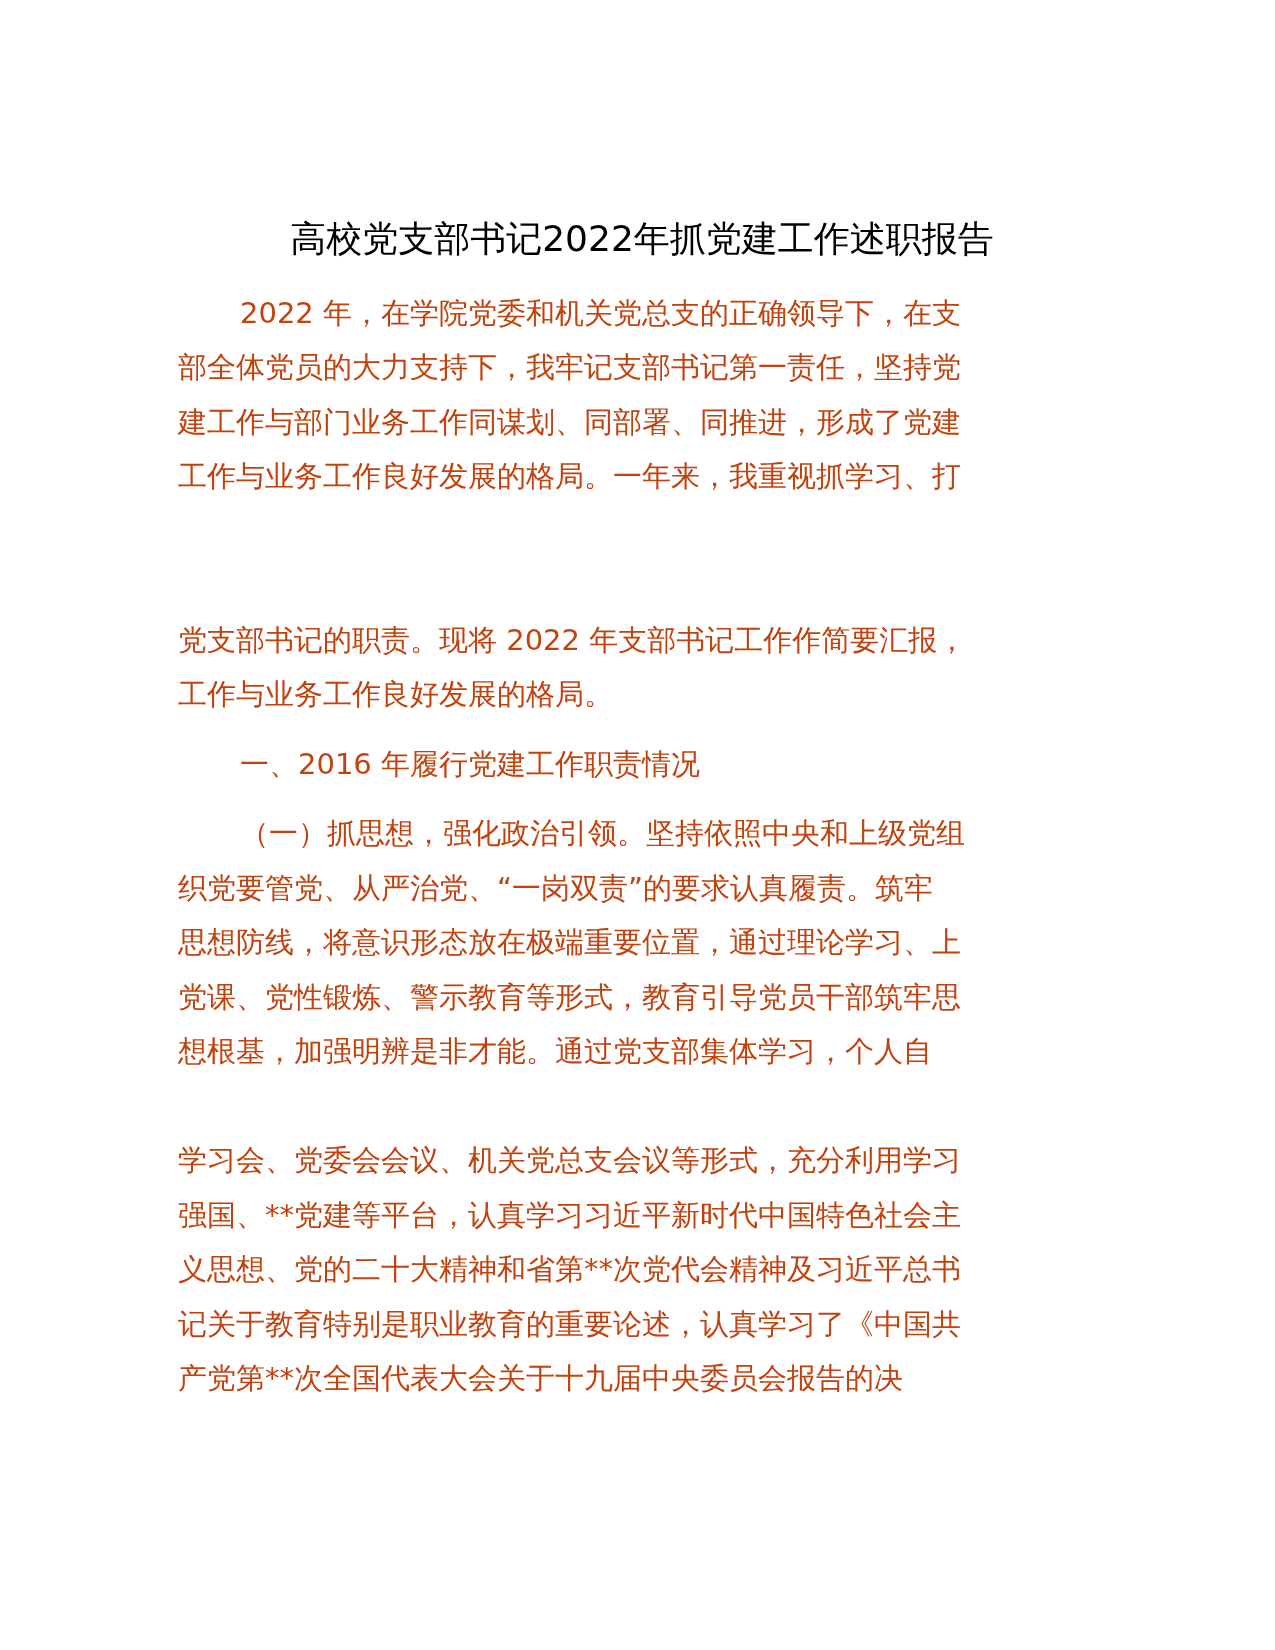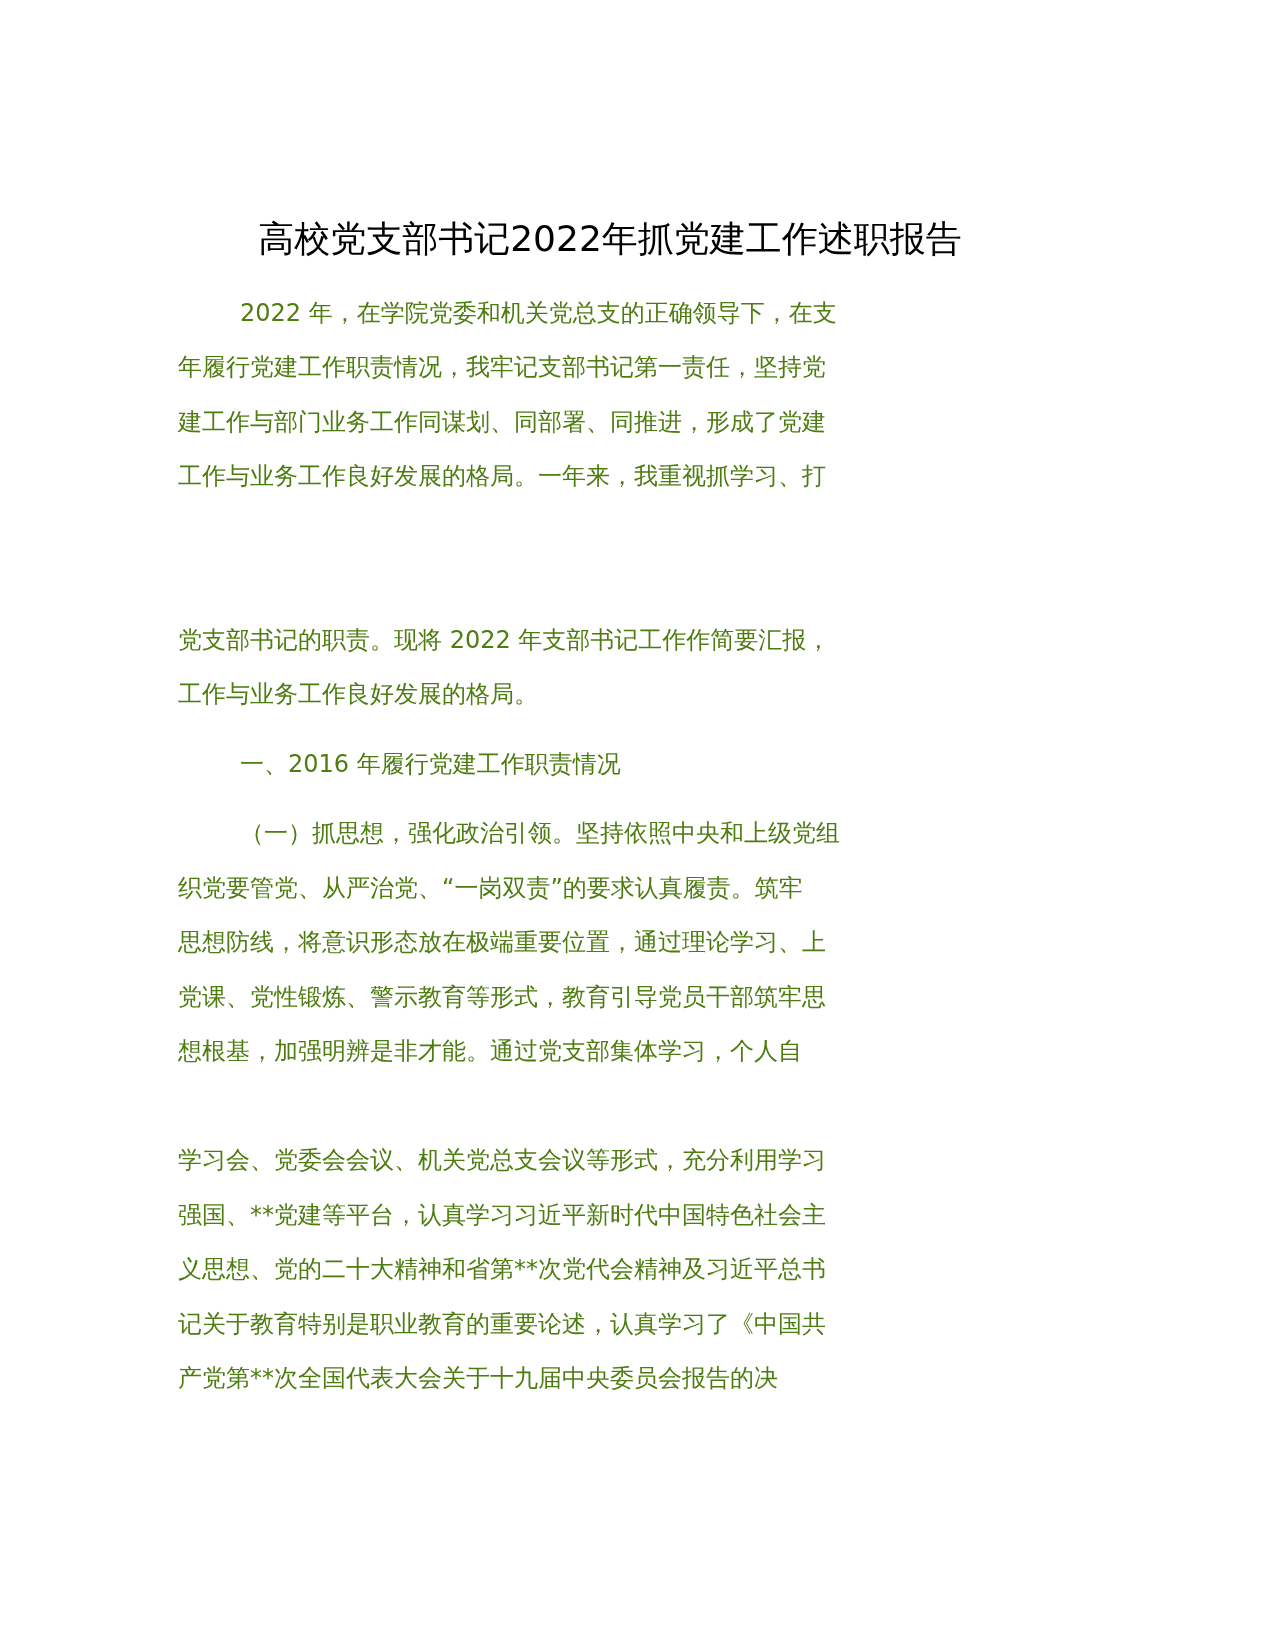"高校党支部书记2022年抓党建工作述职报告" .title { padding-left: none -> 32px }
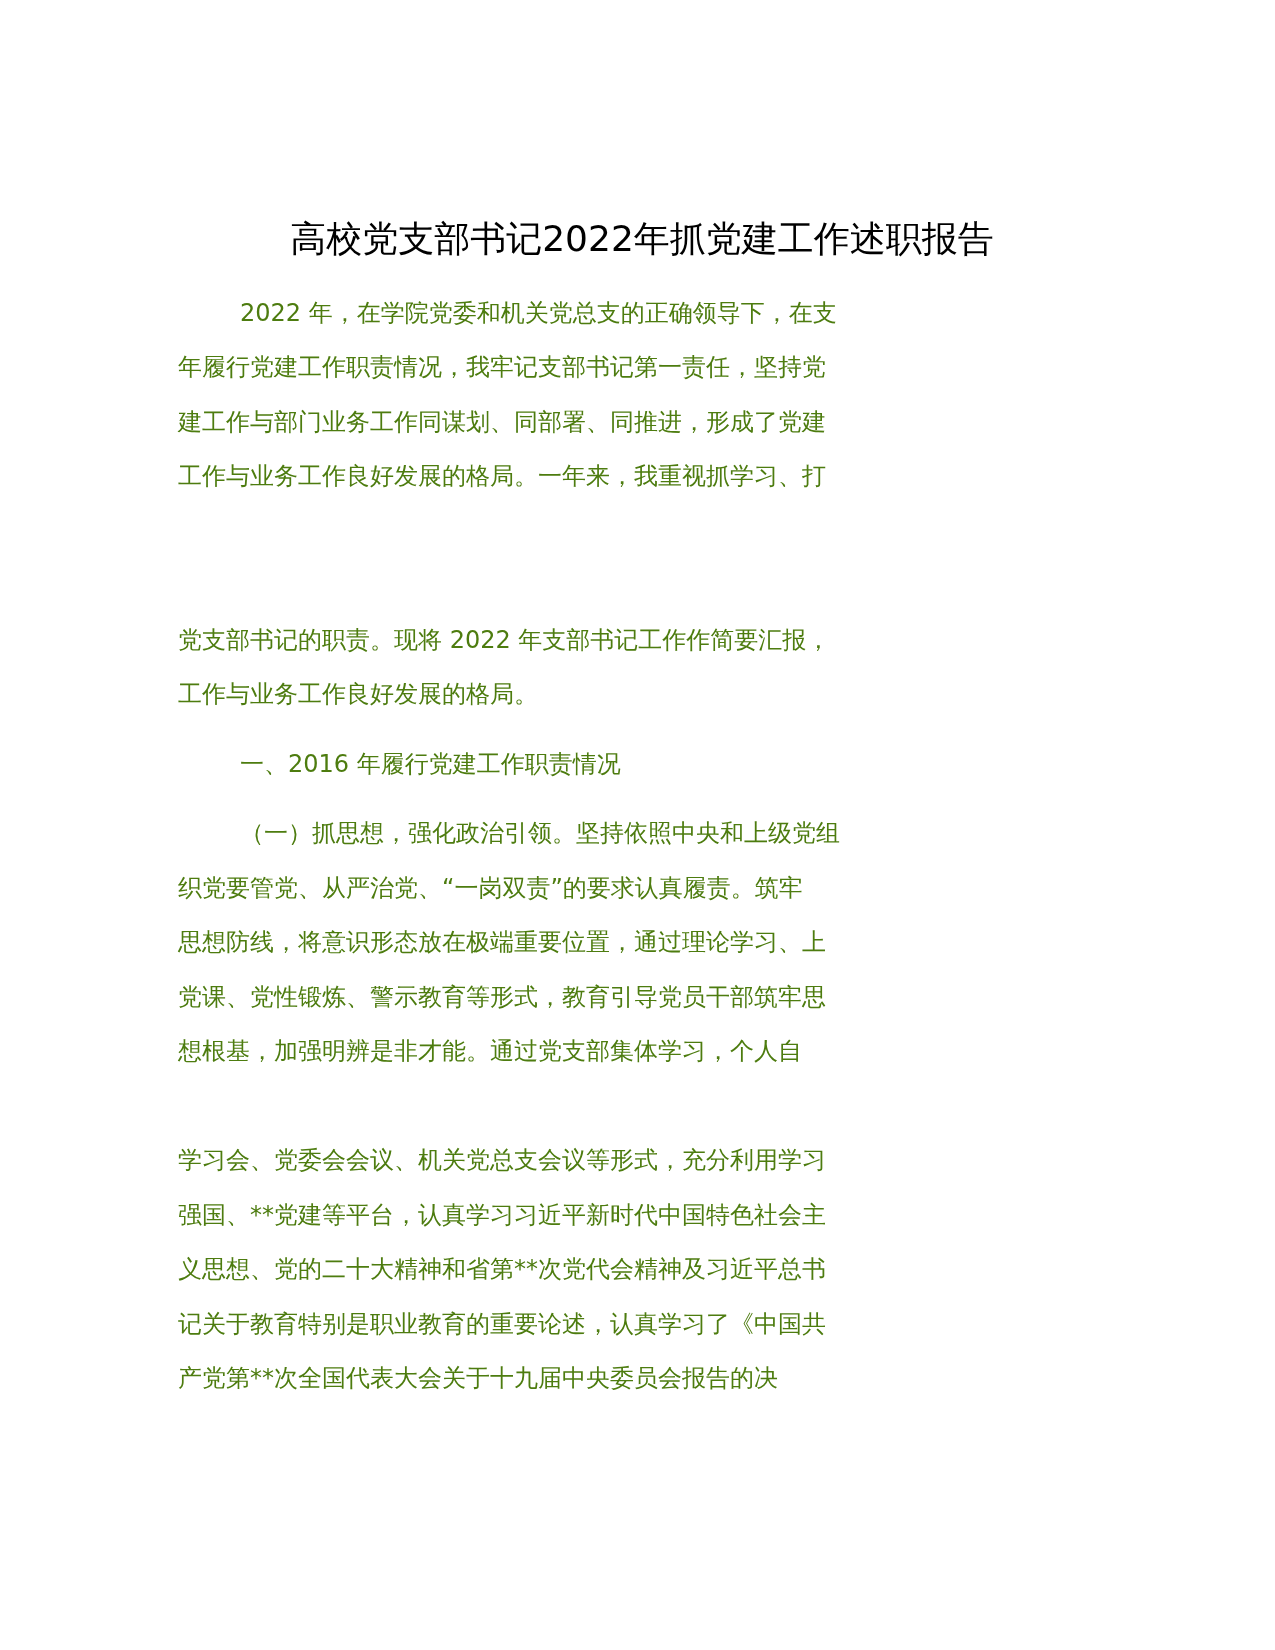"2022 年，在学院党委和机关党总支的正确领导下，在支" .line { color: #4d7c0f -> #c2410c; font-size: 24px -> 29px }
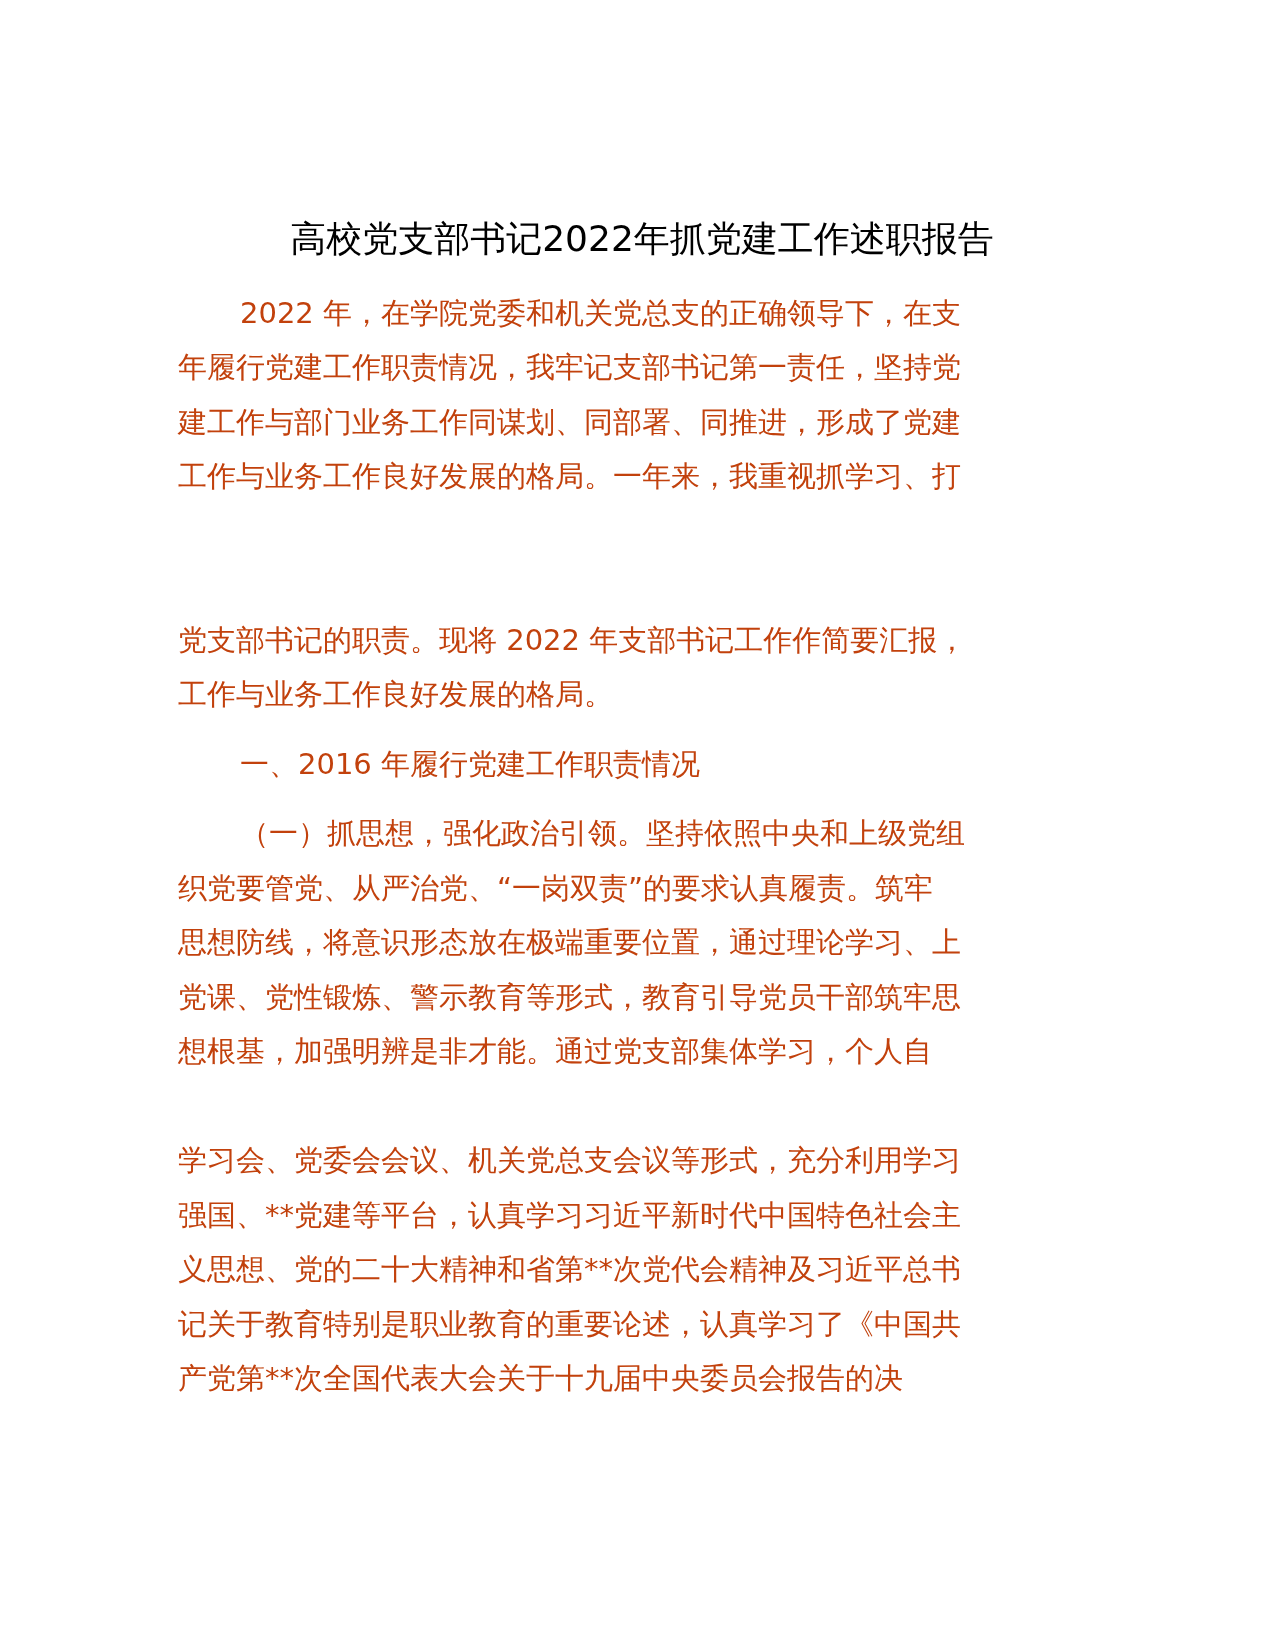"年履行党建工作职责情况，我牢记支部书记第一责任，坚持党" div.line { text: 年履行党建工作职责情况 -> 部全体党员的大力支持下 }
